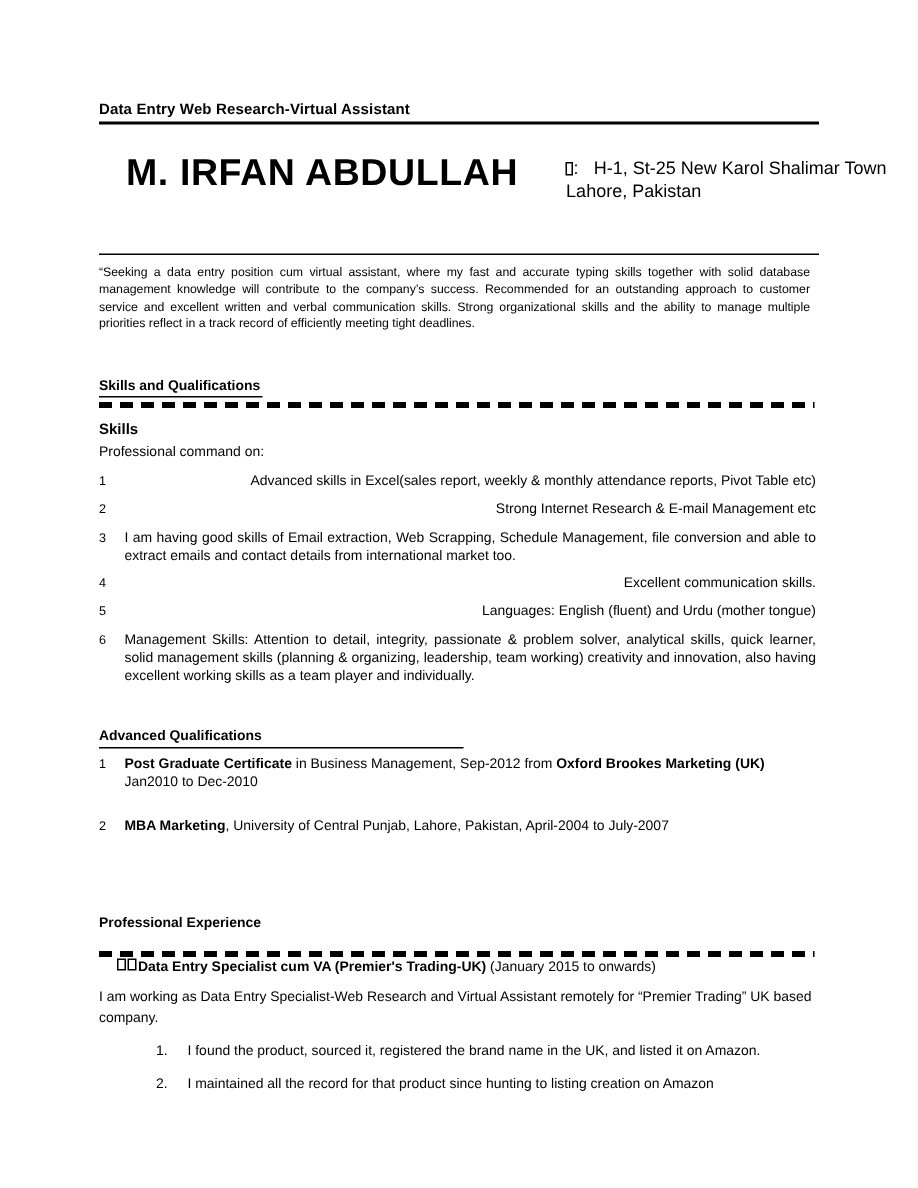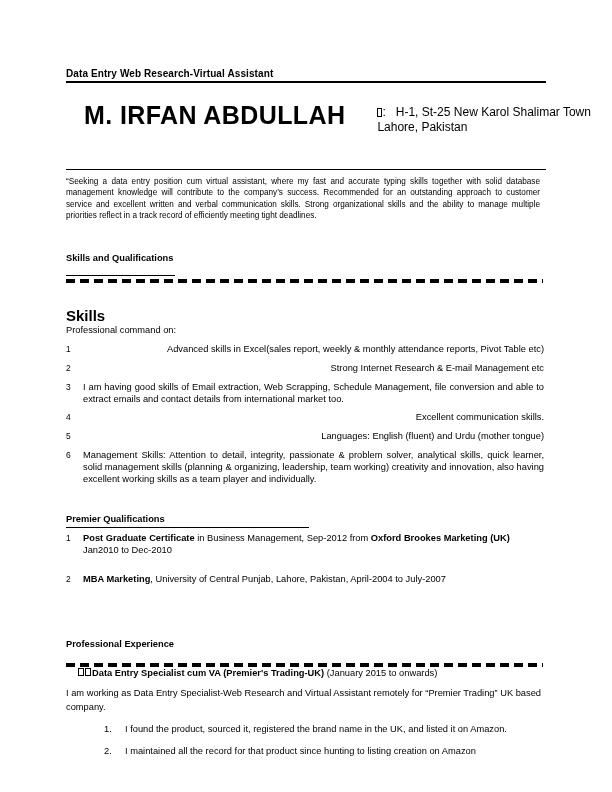"Skills and Qualifications" .section-head.underlined { padding-bottom: 11px -> 1px }
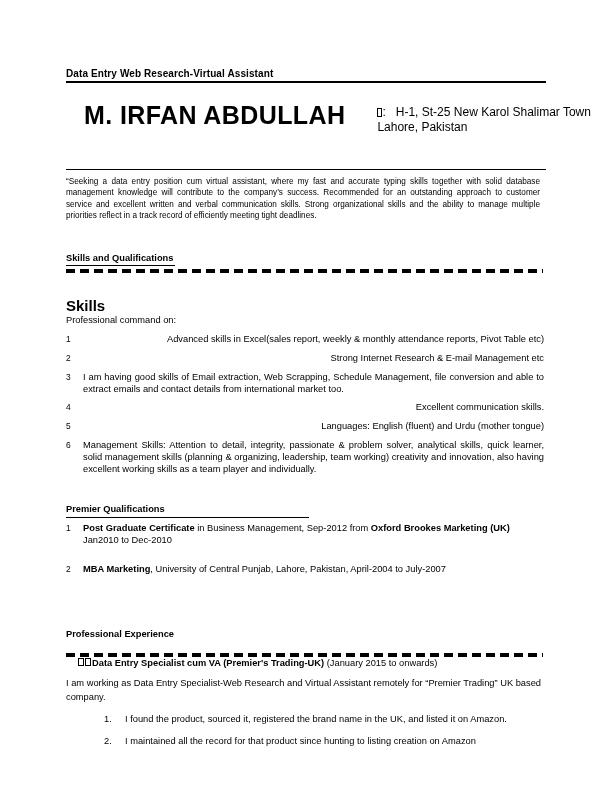"Skills" .sub-head { font-size: 15px -> 10px; margin-top: 27px -> 9px }
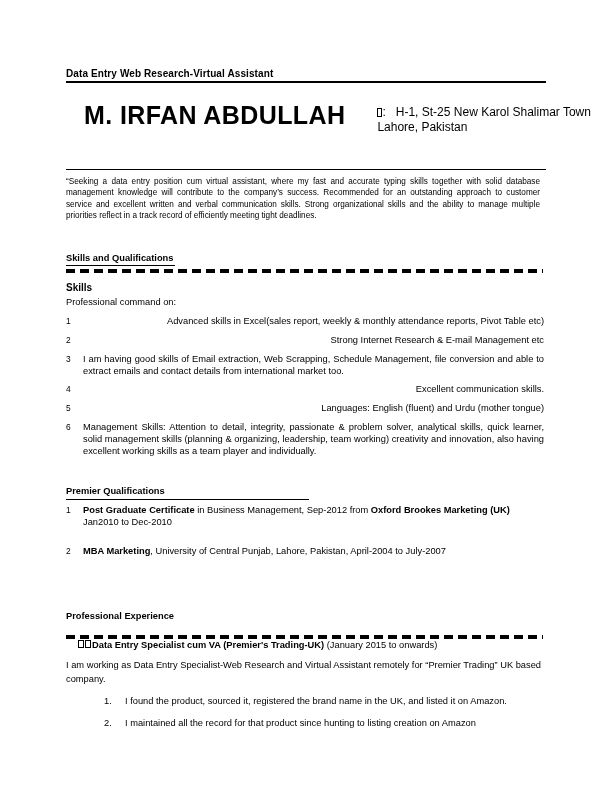"Premier Qualifications" div.section-head { text: Premier -> Advanced }
